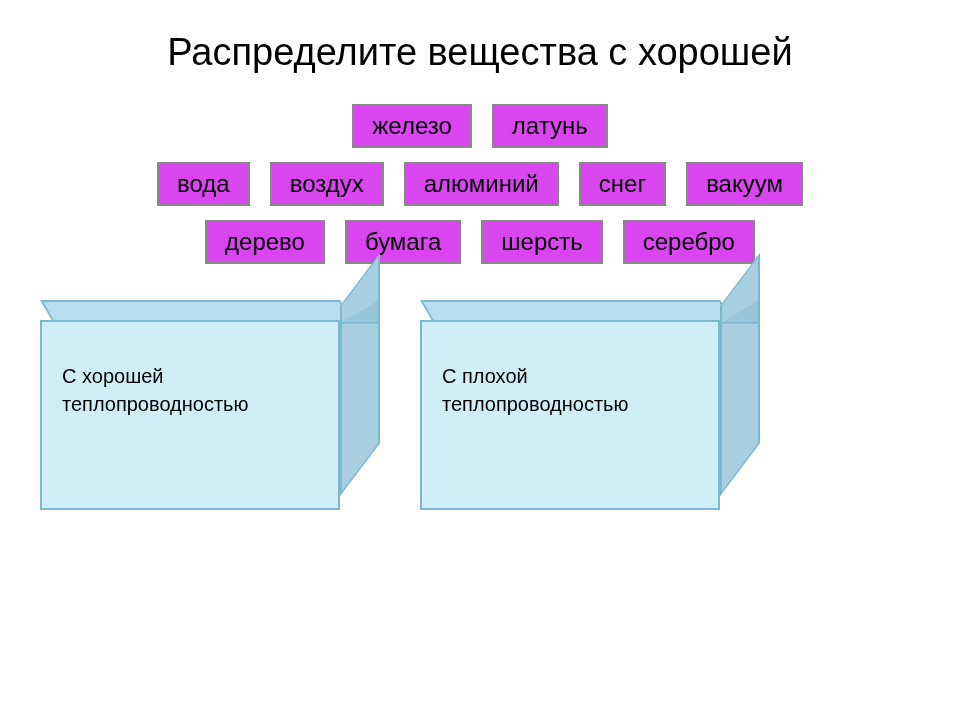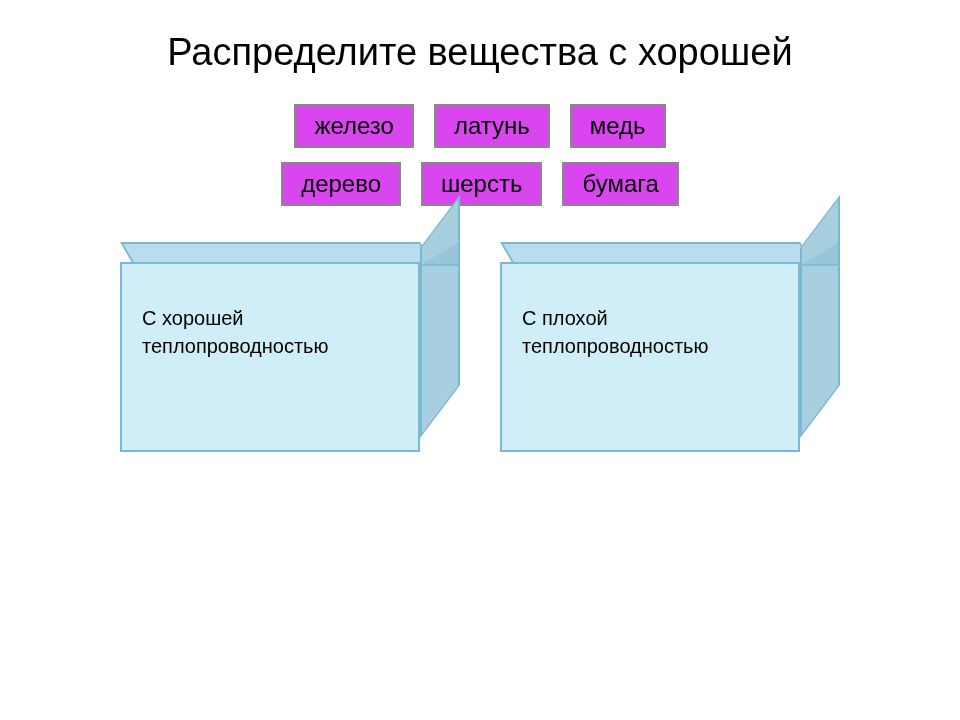"медь" div.word-chip { html: <div>медь</div> -> none }
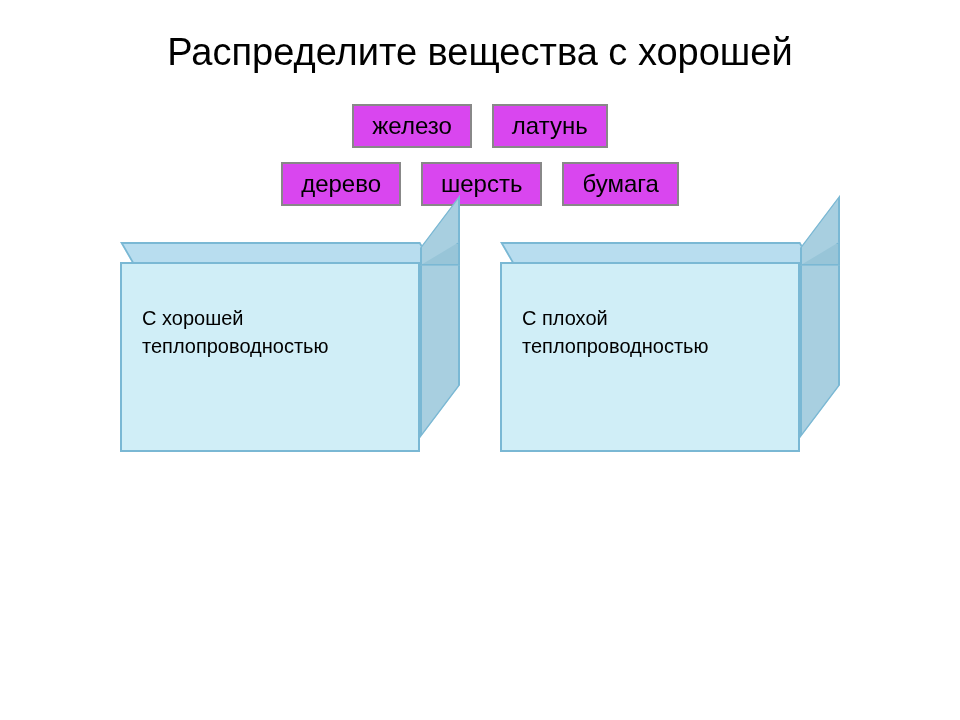"вода" div.word-row { html: none -> <div> <div>вода</div> <div>воздух</div> <div>алюминий</div> <div>снег</div> <div>вакуум</div> </div> }
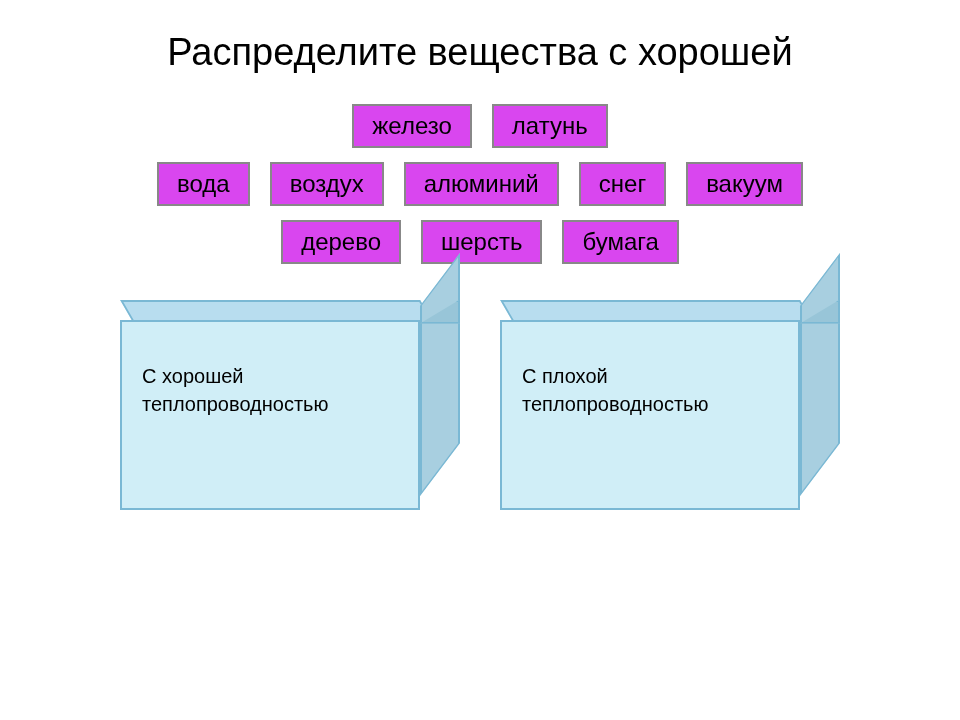"шерсть" div.word-chip { order: before "бумага" -> after "бумага" }
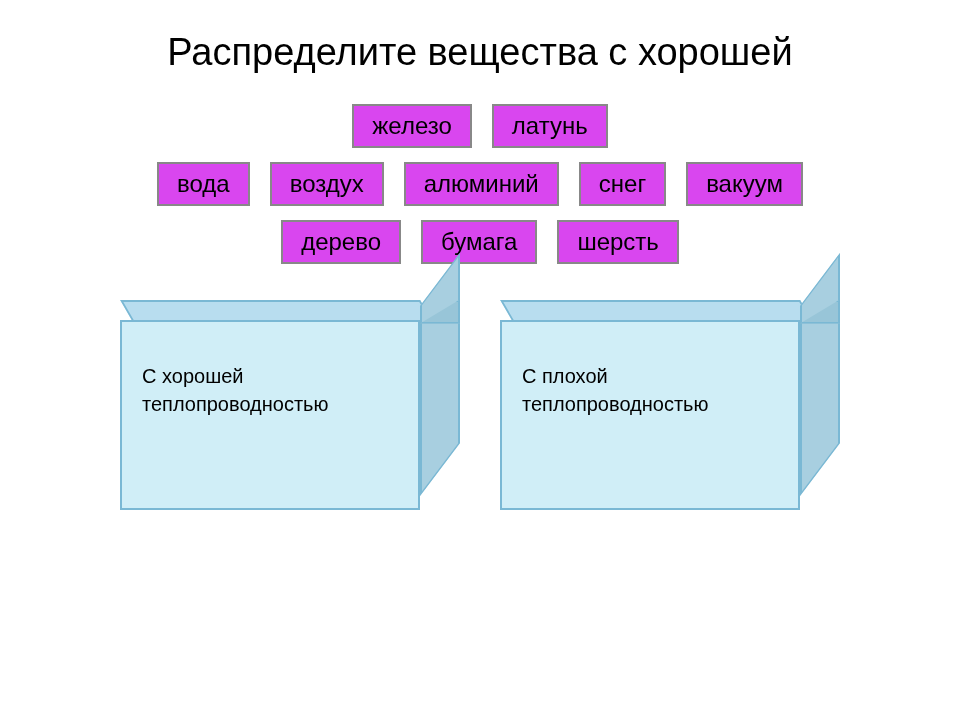"серебро" div.word-chip { html: none -> <div>серебро</div> }
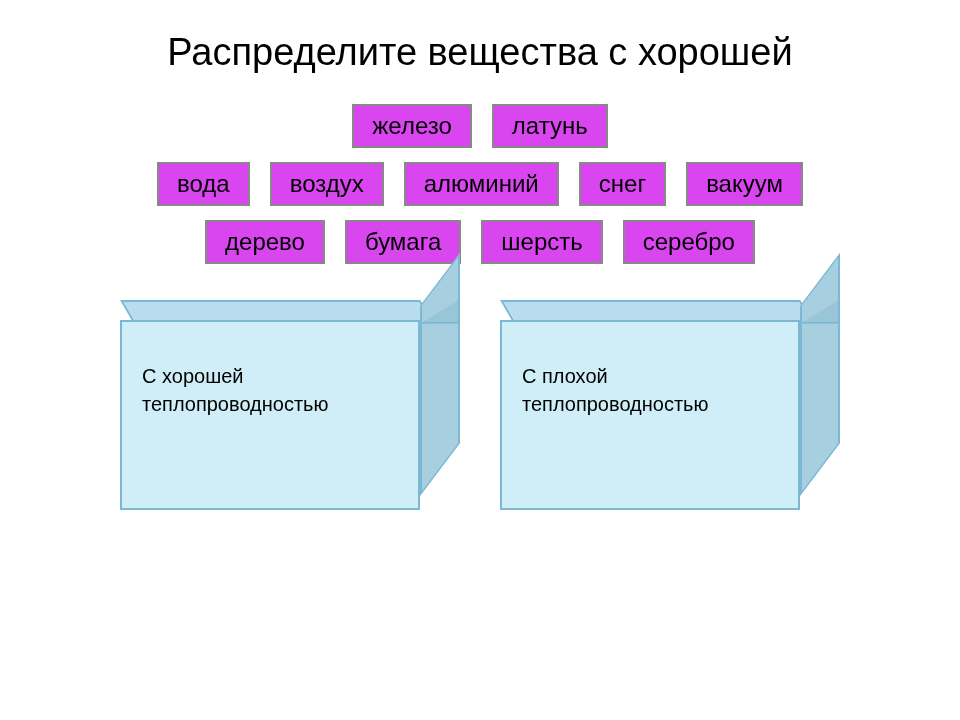"С хорошей" .boxes-area { justify-content: center -> flex-start }
